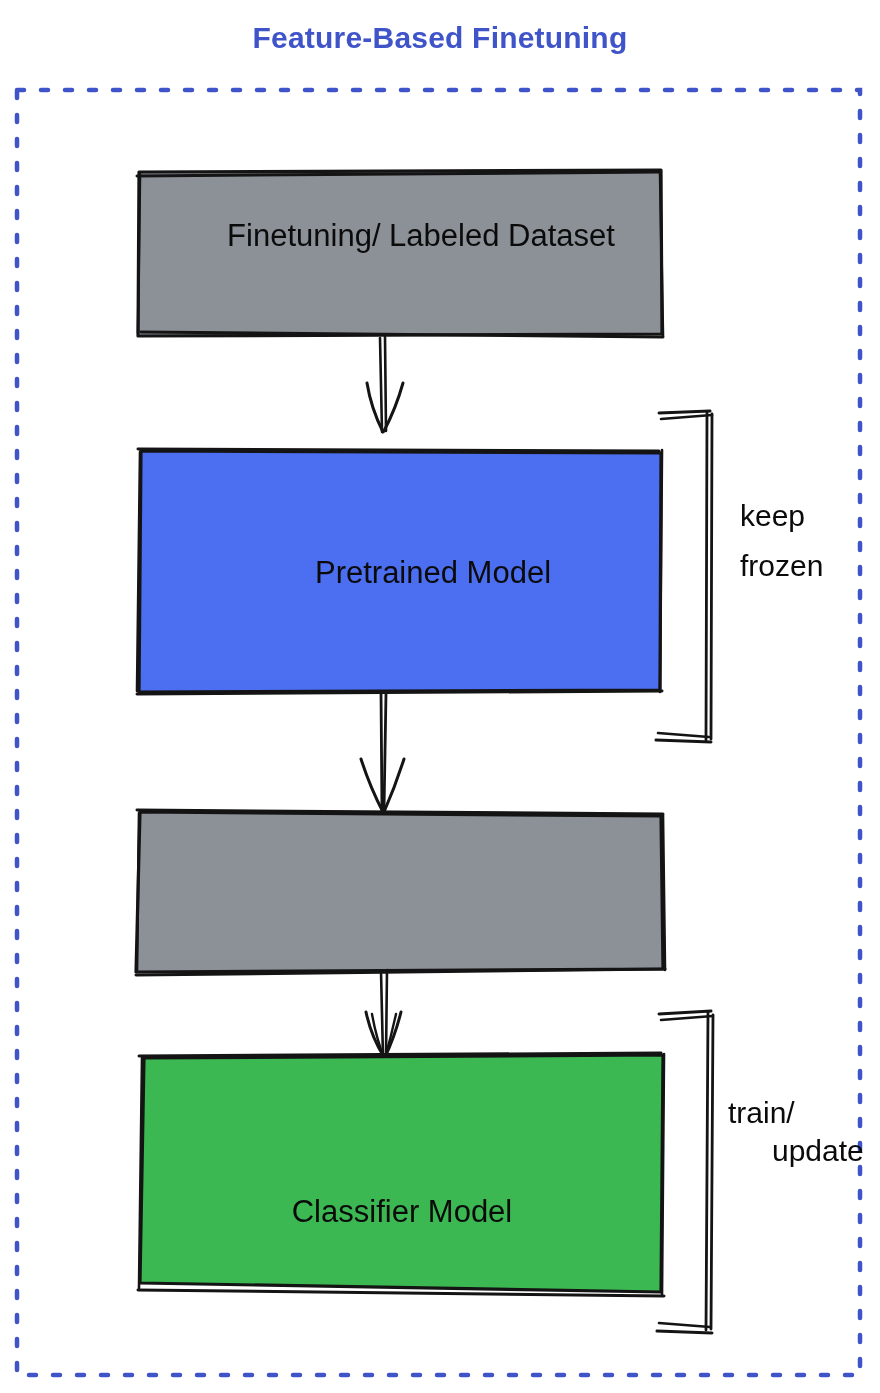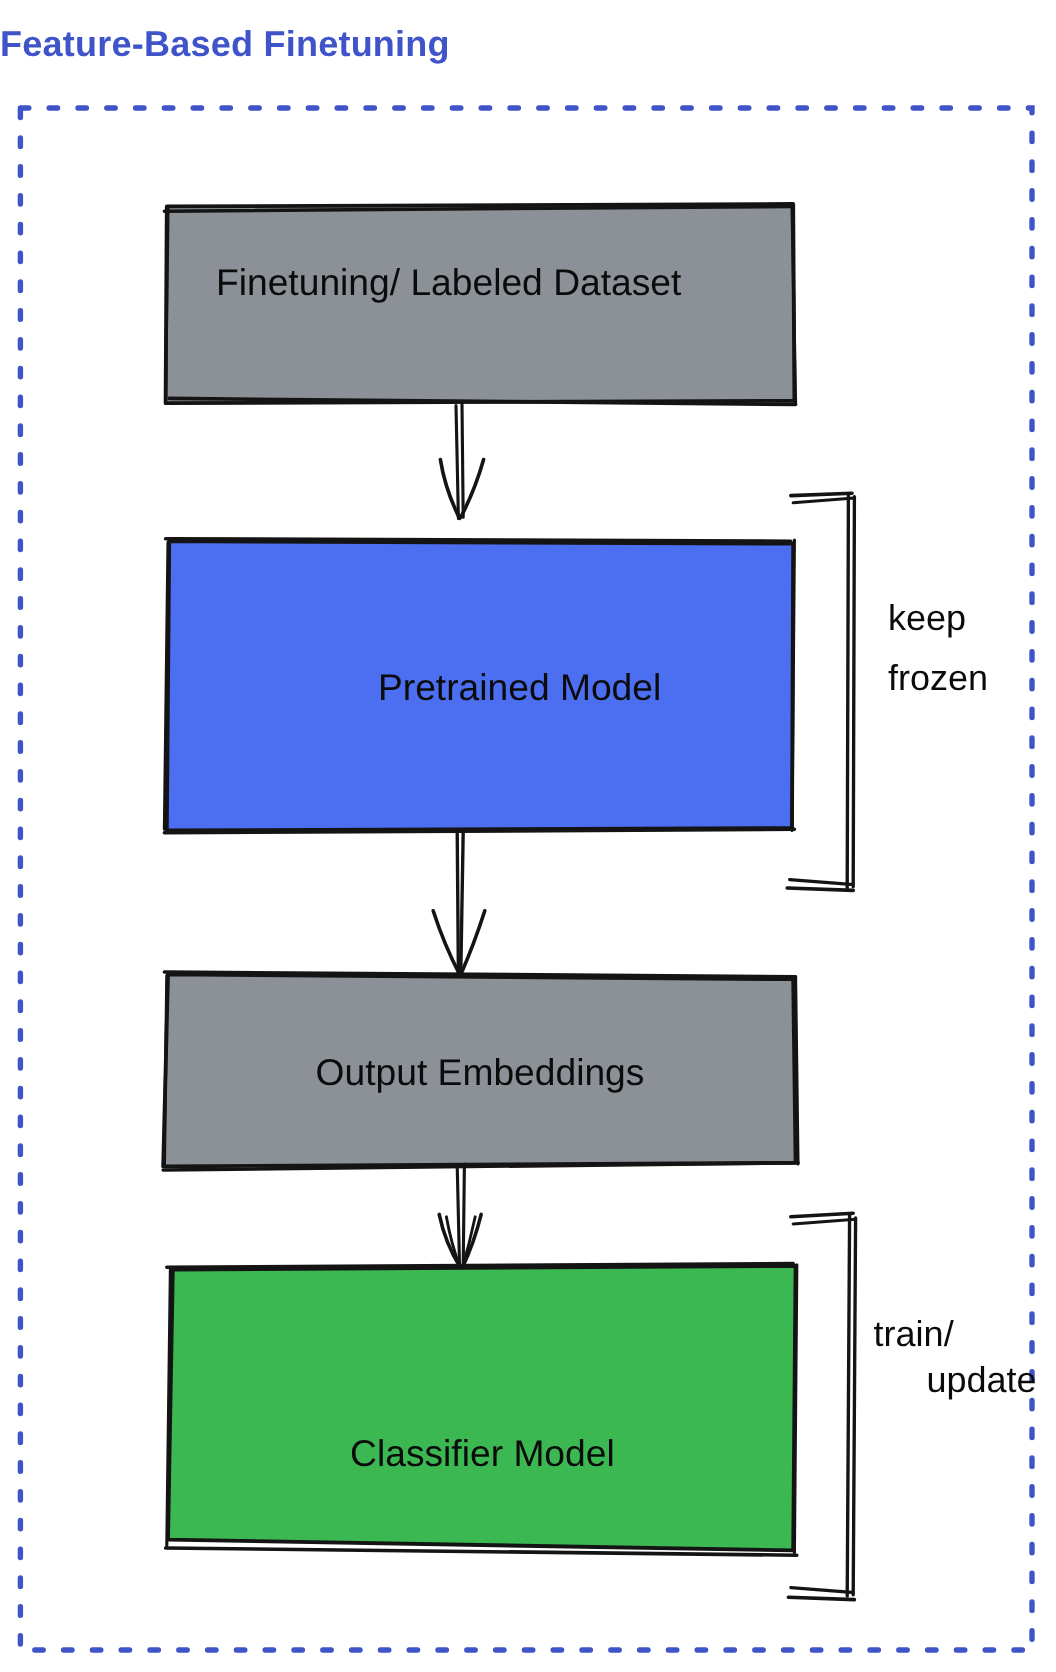"Feature-Based Finetuning" .diagram-title { text-align: left -> center }
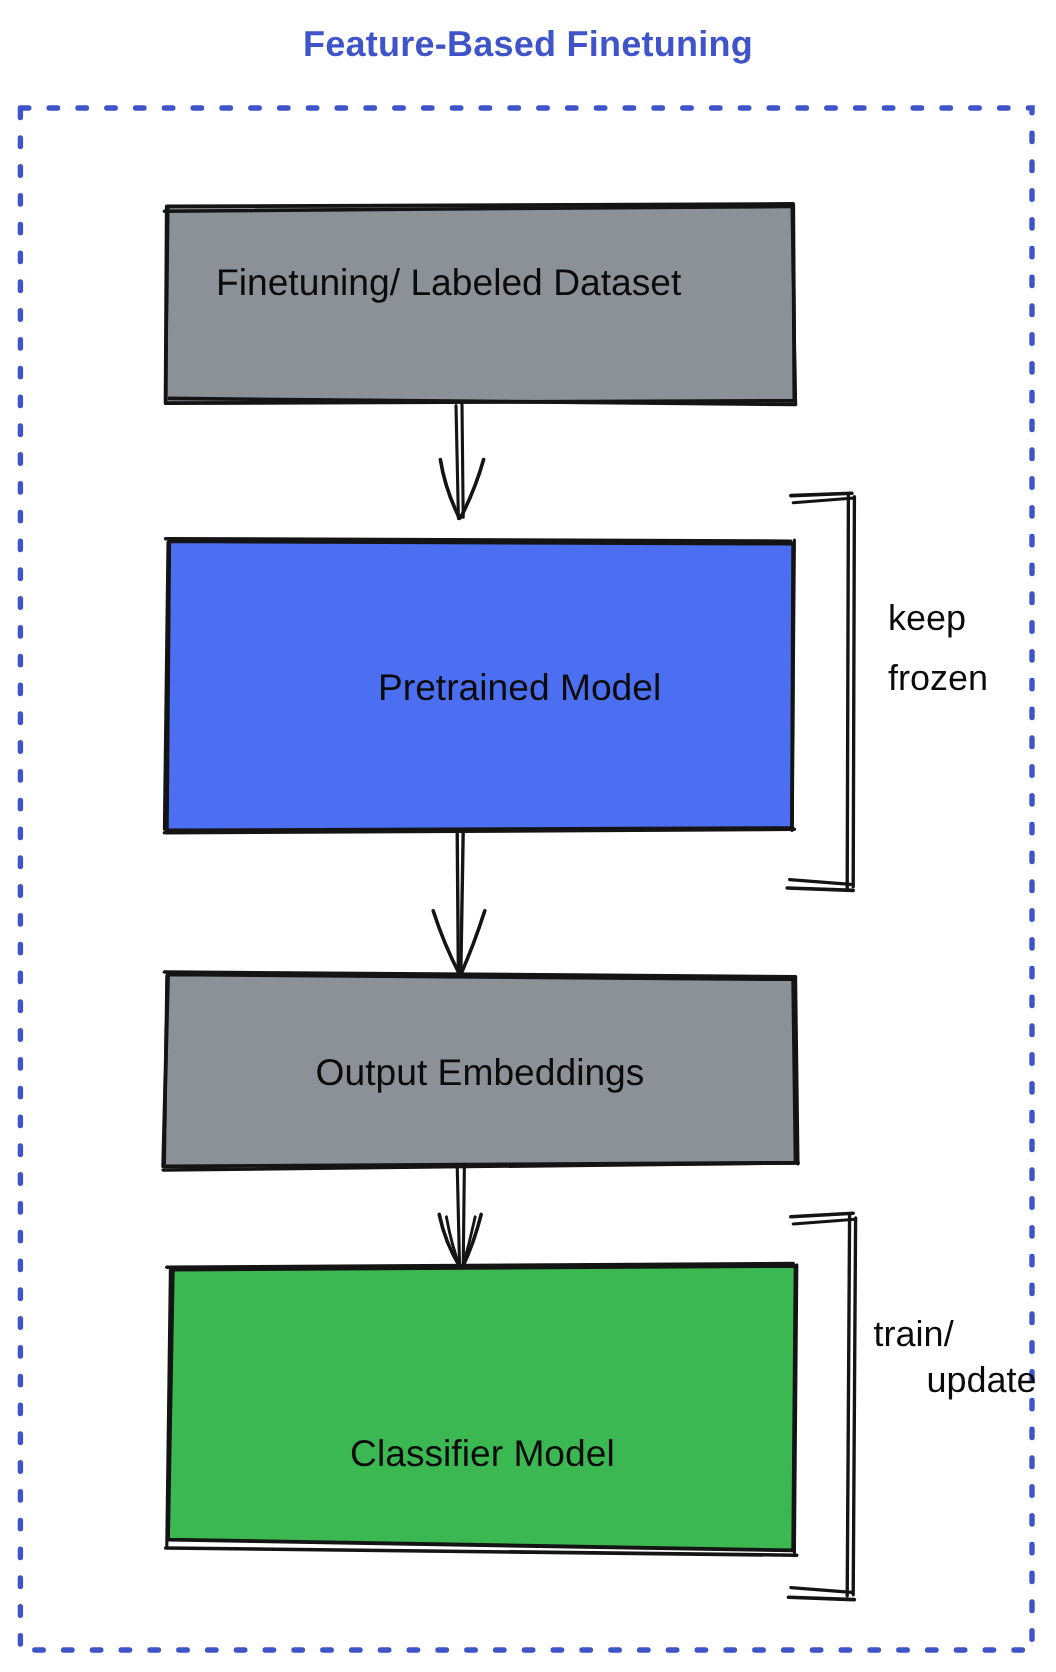"Finetuning/ Labeled Dataset" div.node-label { text-align: left -> center }
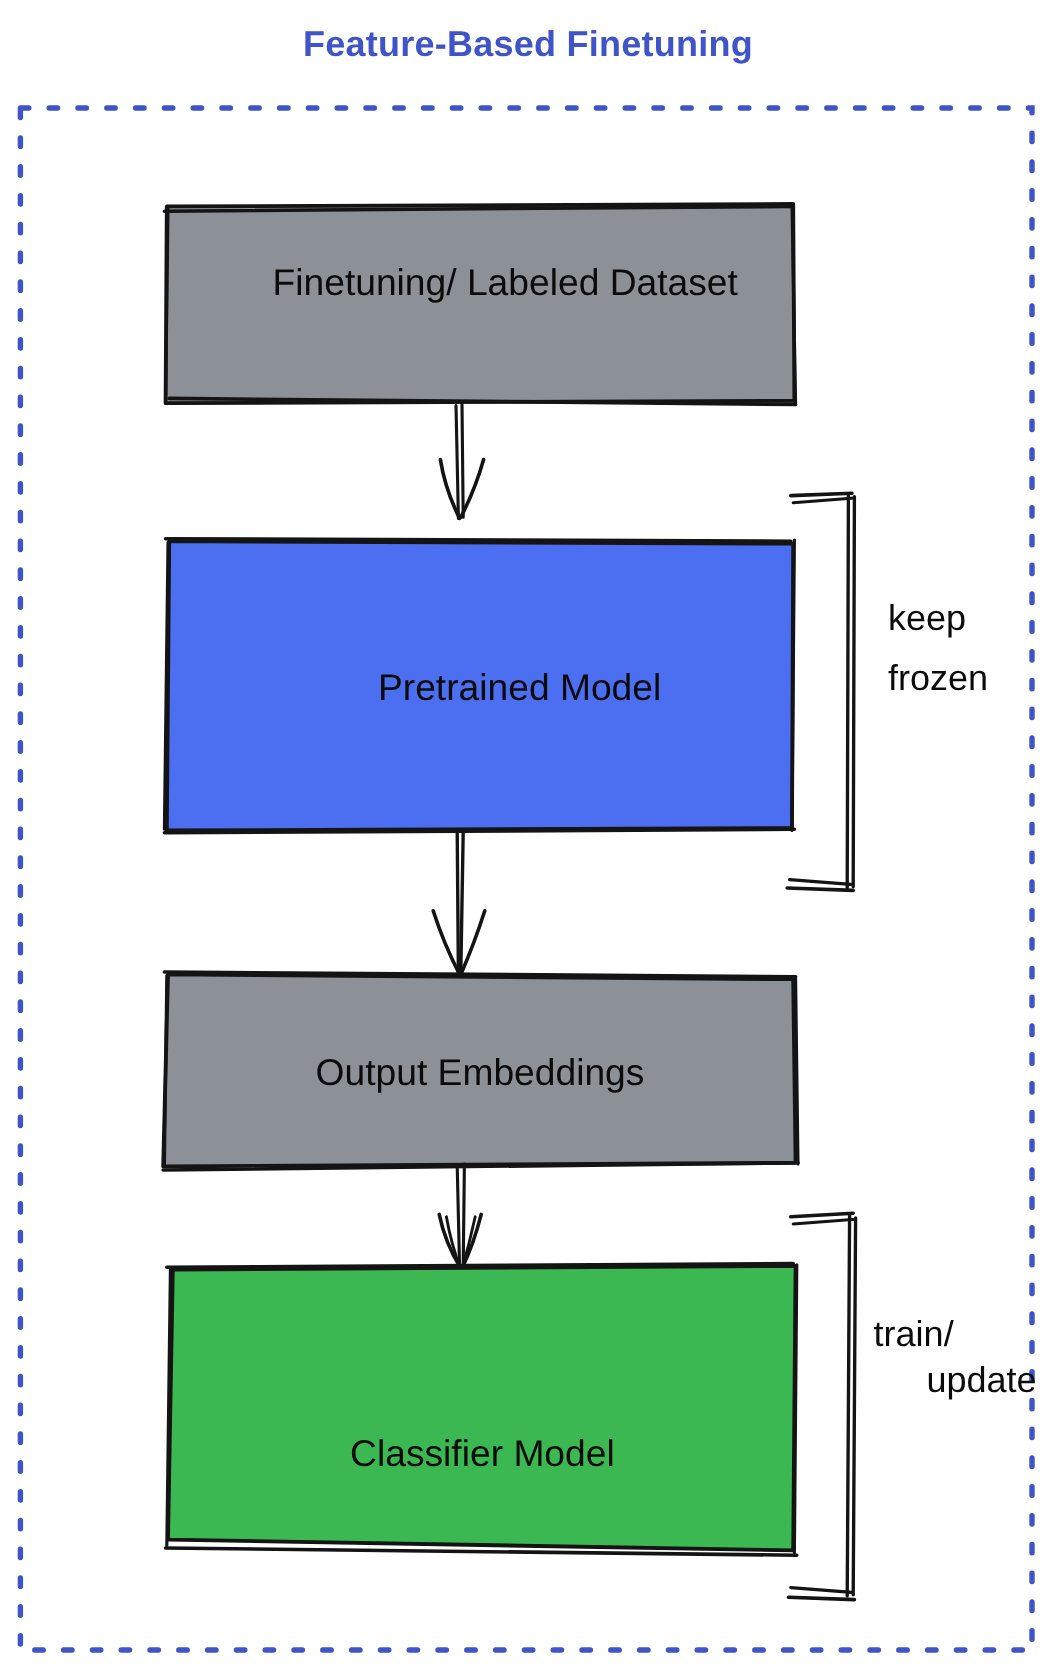"Output Embeddings" div.node-label { html: <div>Output Embeddings</div> -> none }
